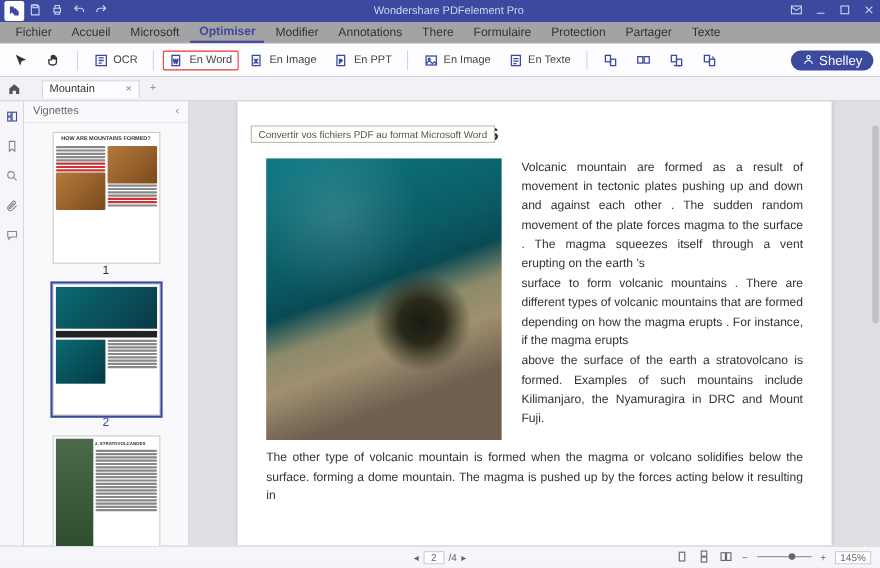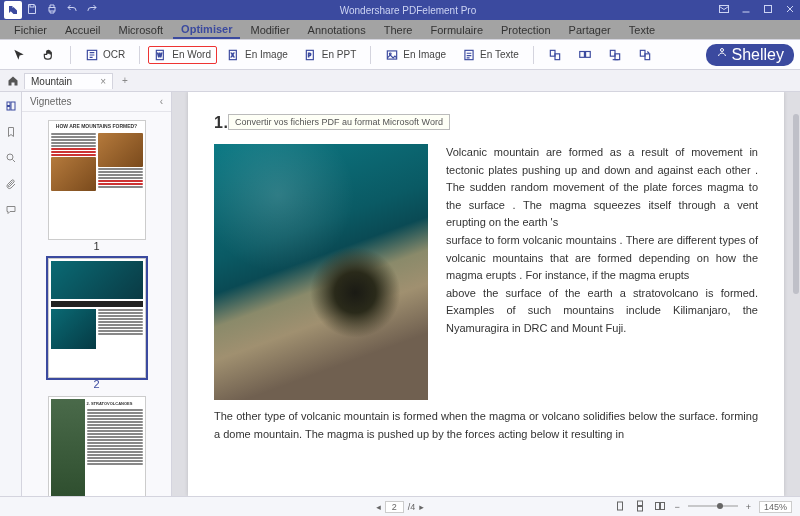"Shelley" .userpill { font-size: 16px -> 12px }
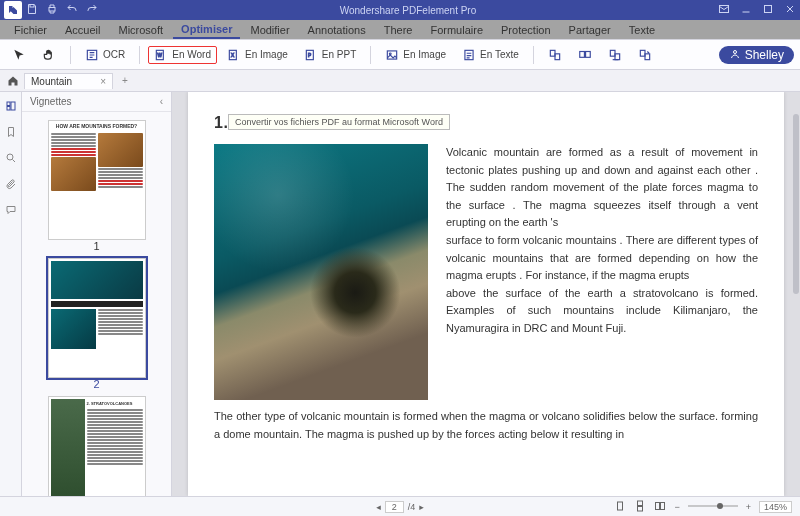"Mountain" .tabstrip .doctab { margin-left: 2px -> 16px }
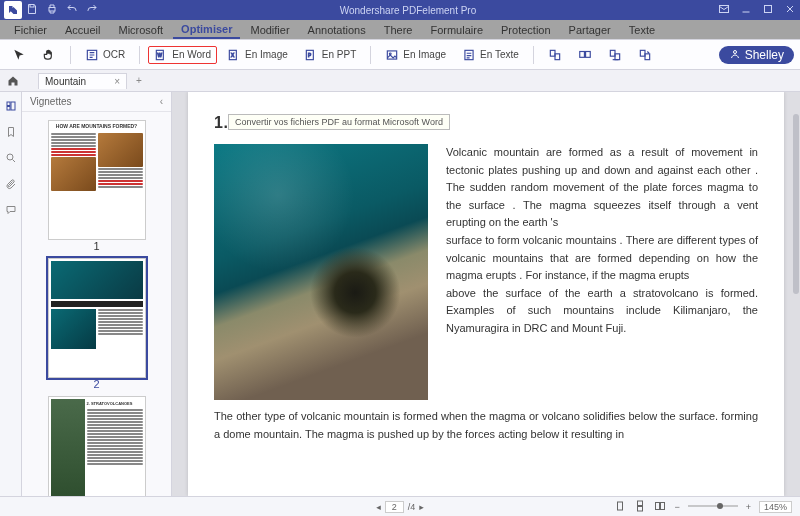"Volcanic mountain are formed as" .page { width: 596px -> 540px }
